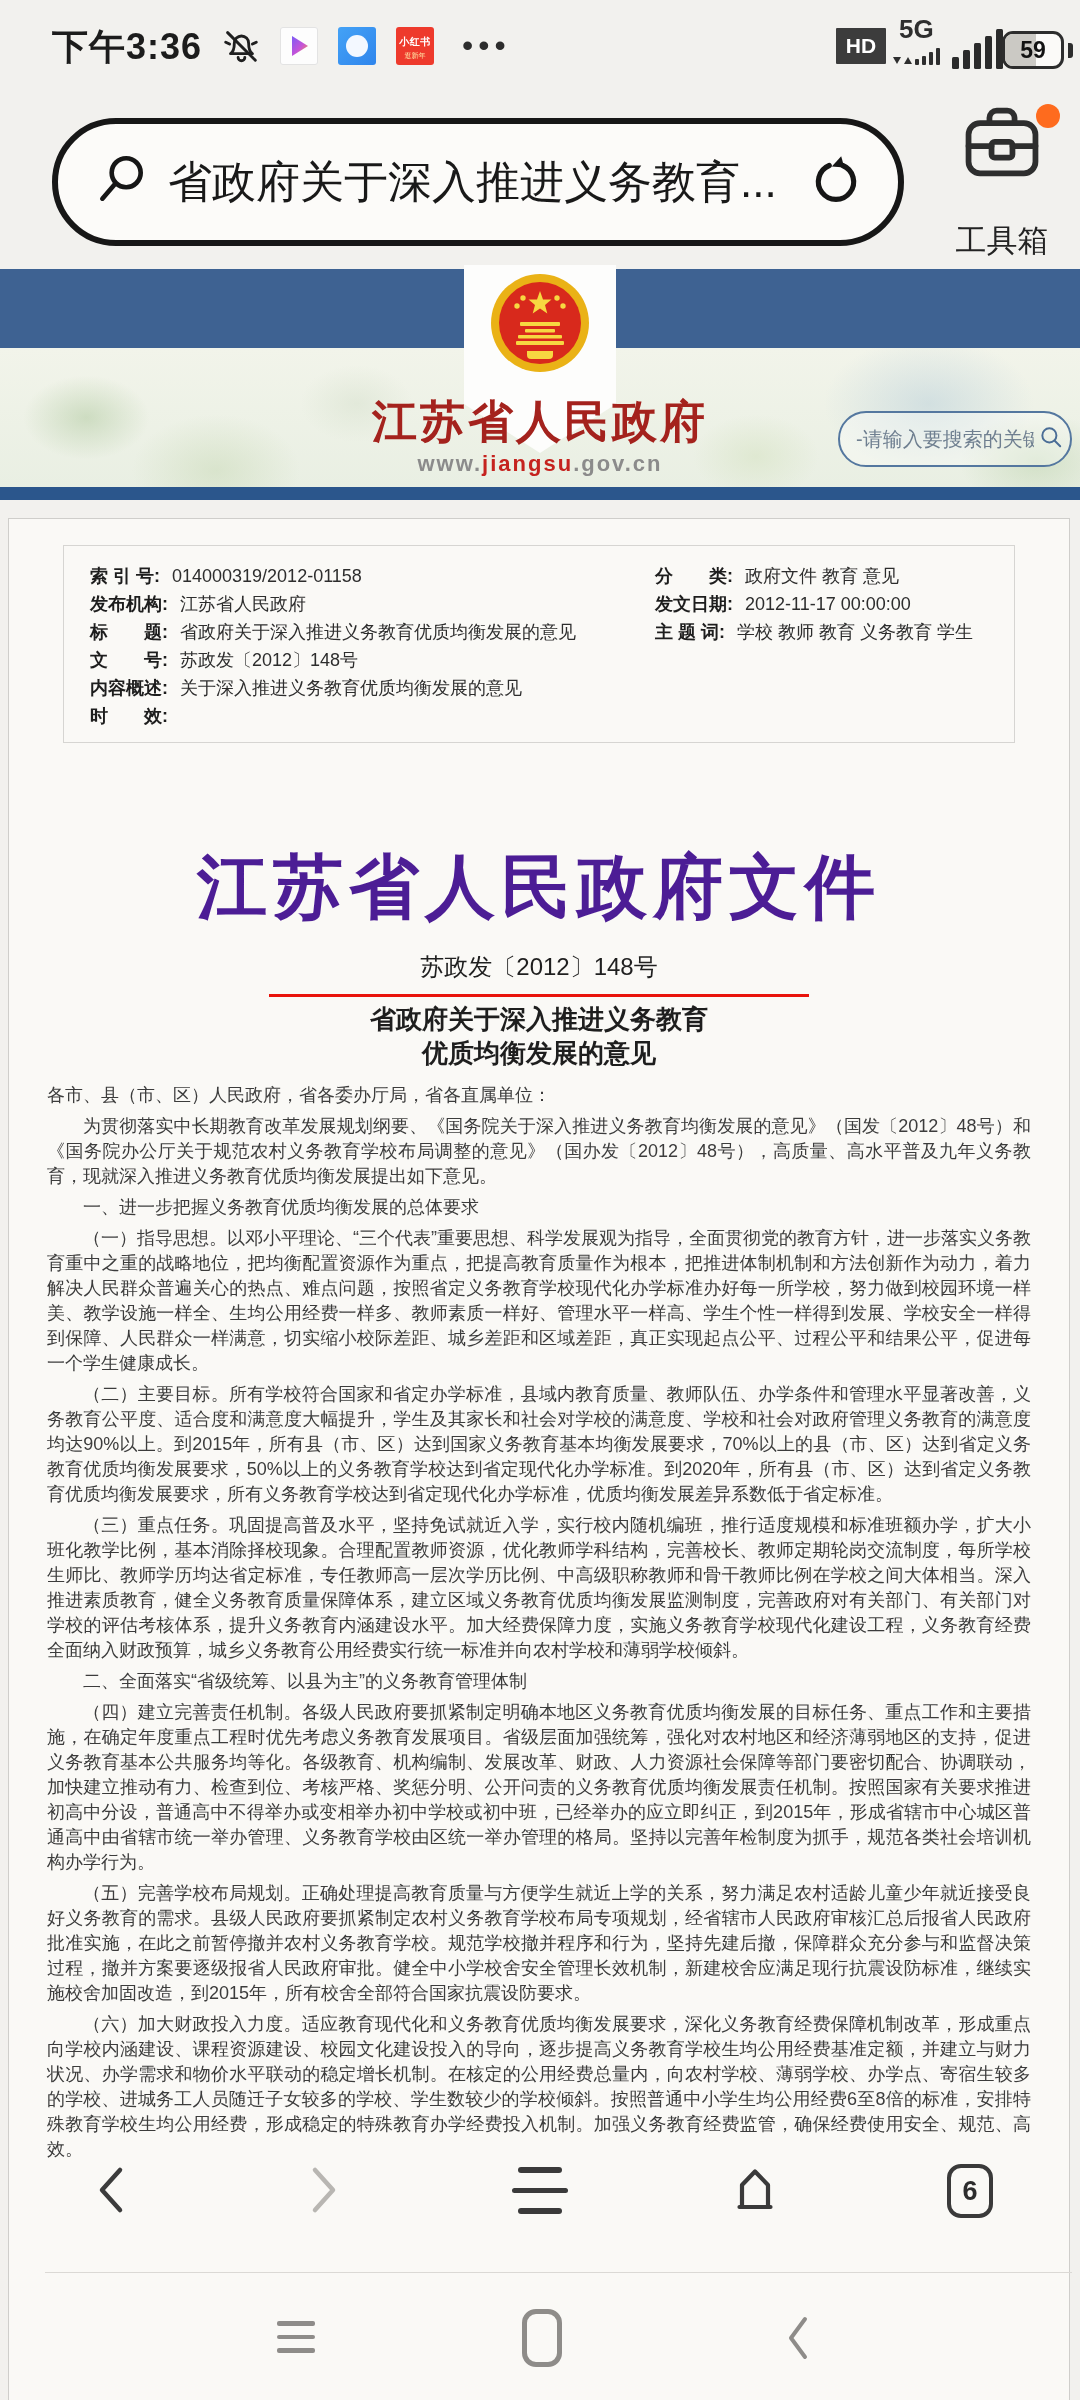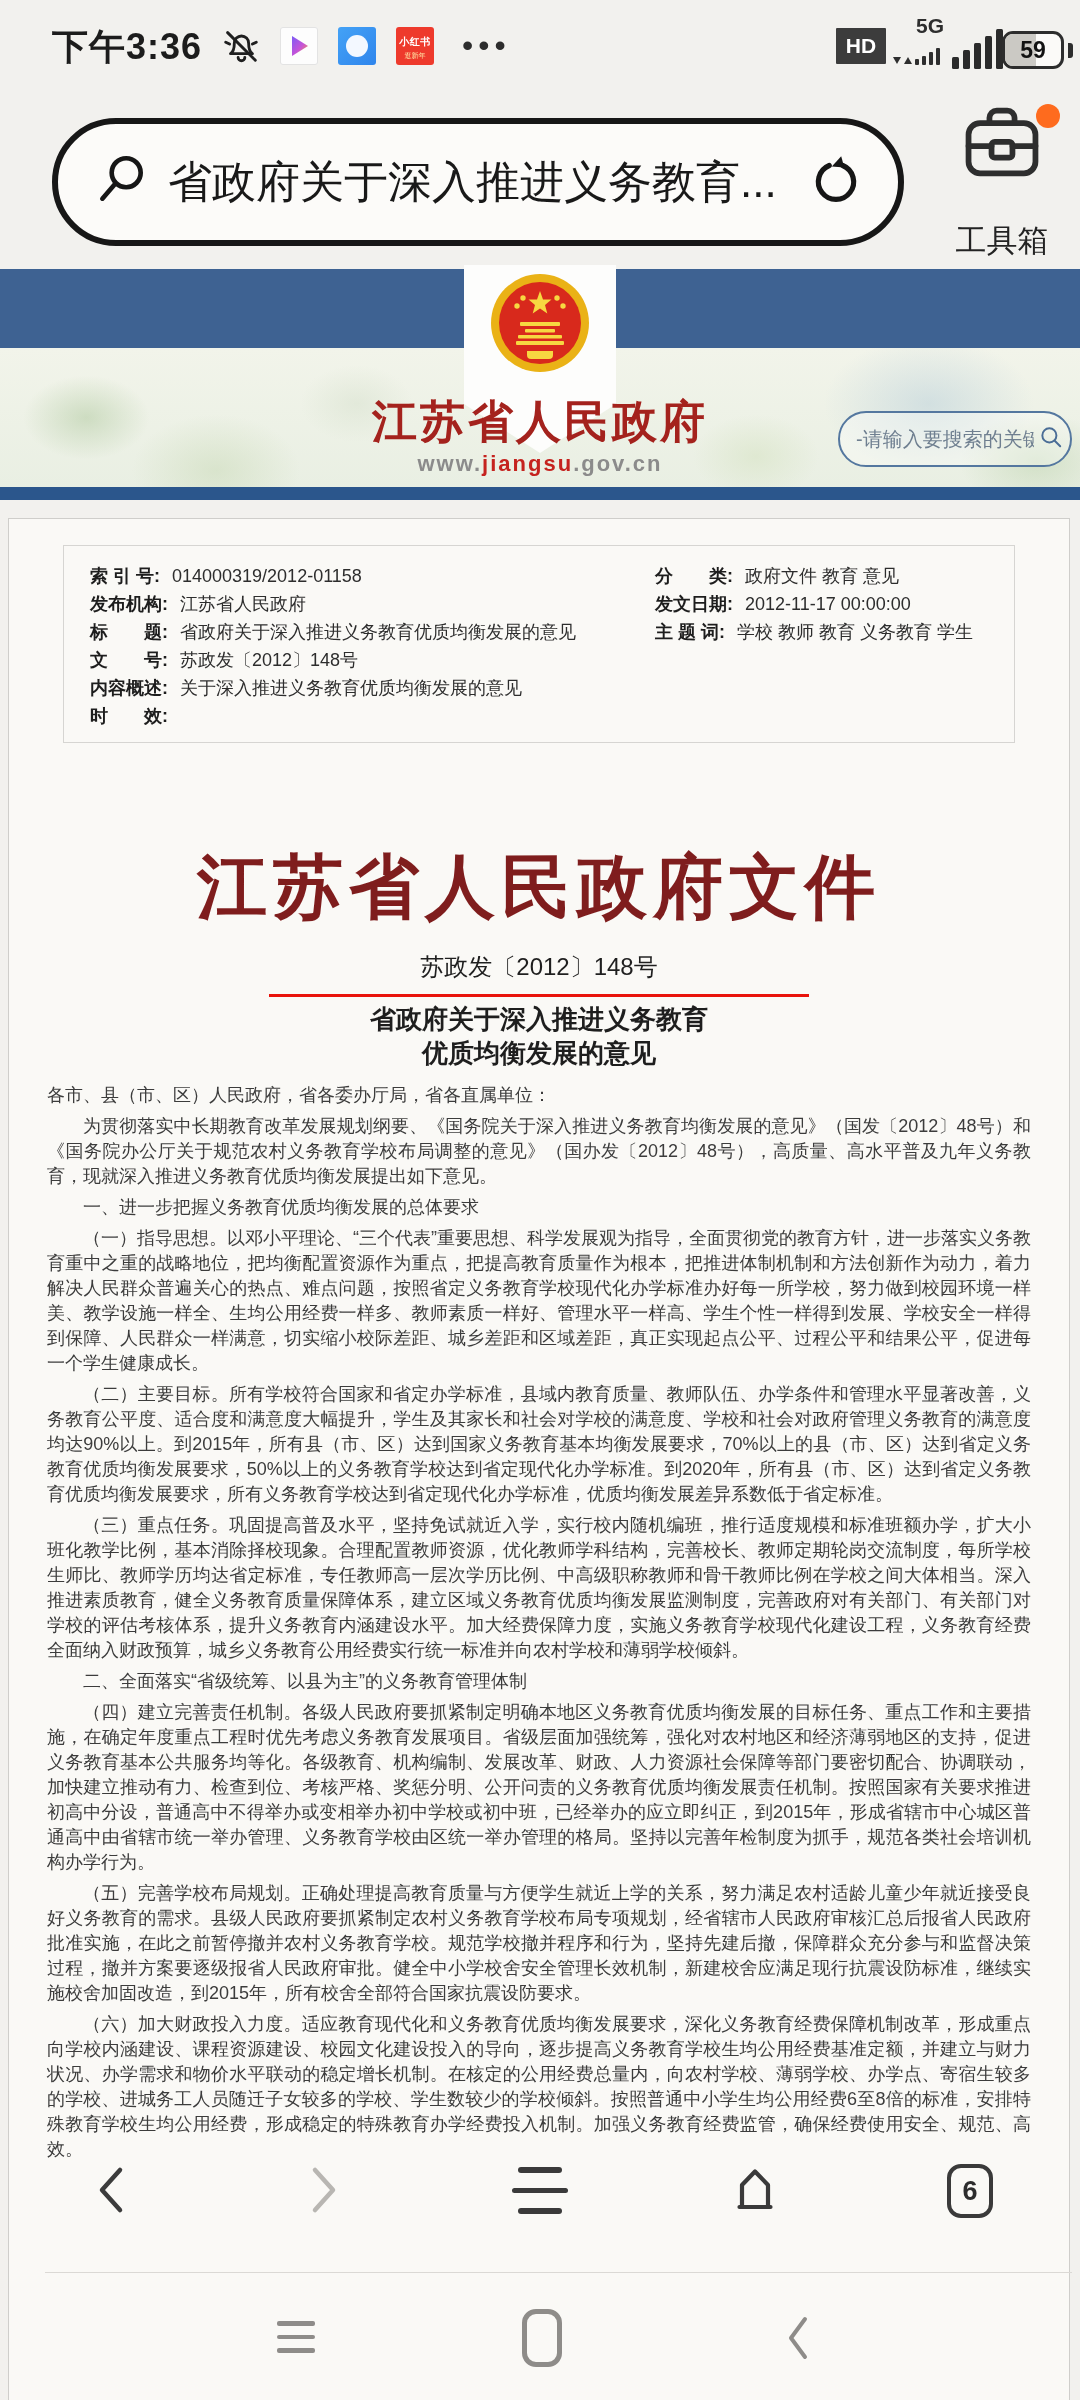"5G" .sb-5g { font-size: 21px -> 26px; margin-left: 17px -> none }
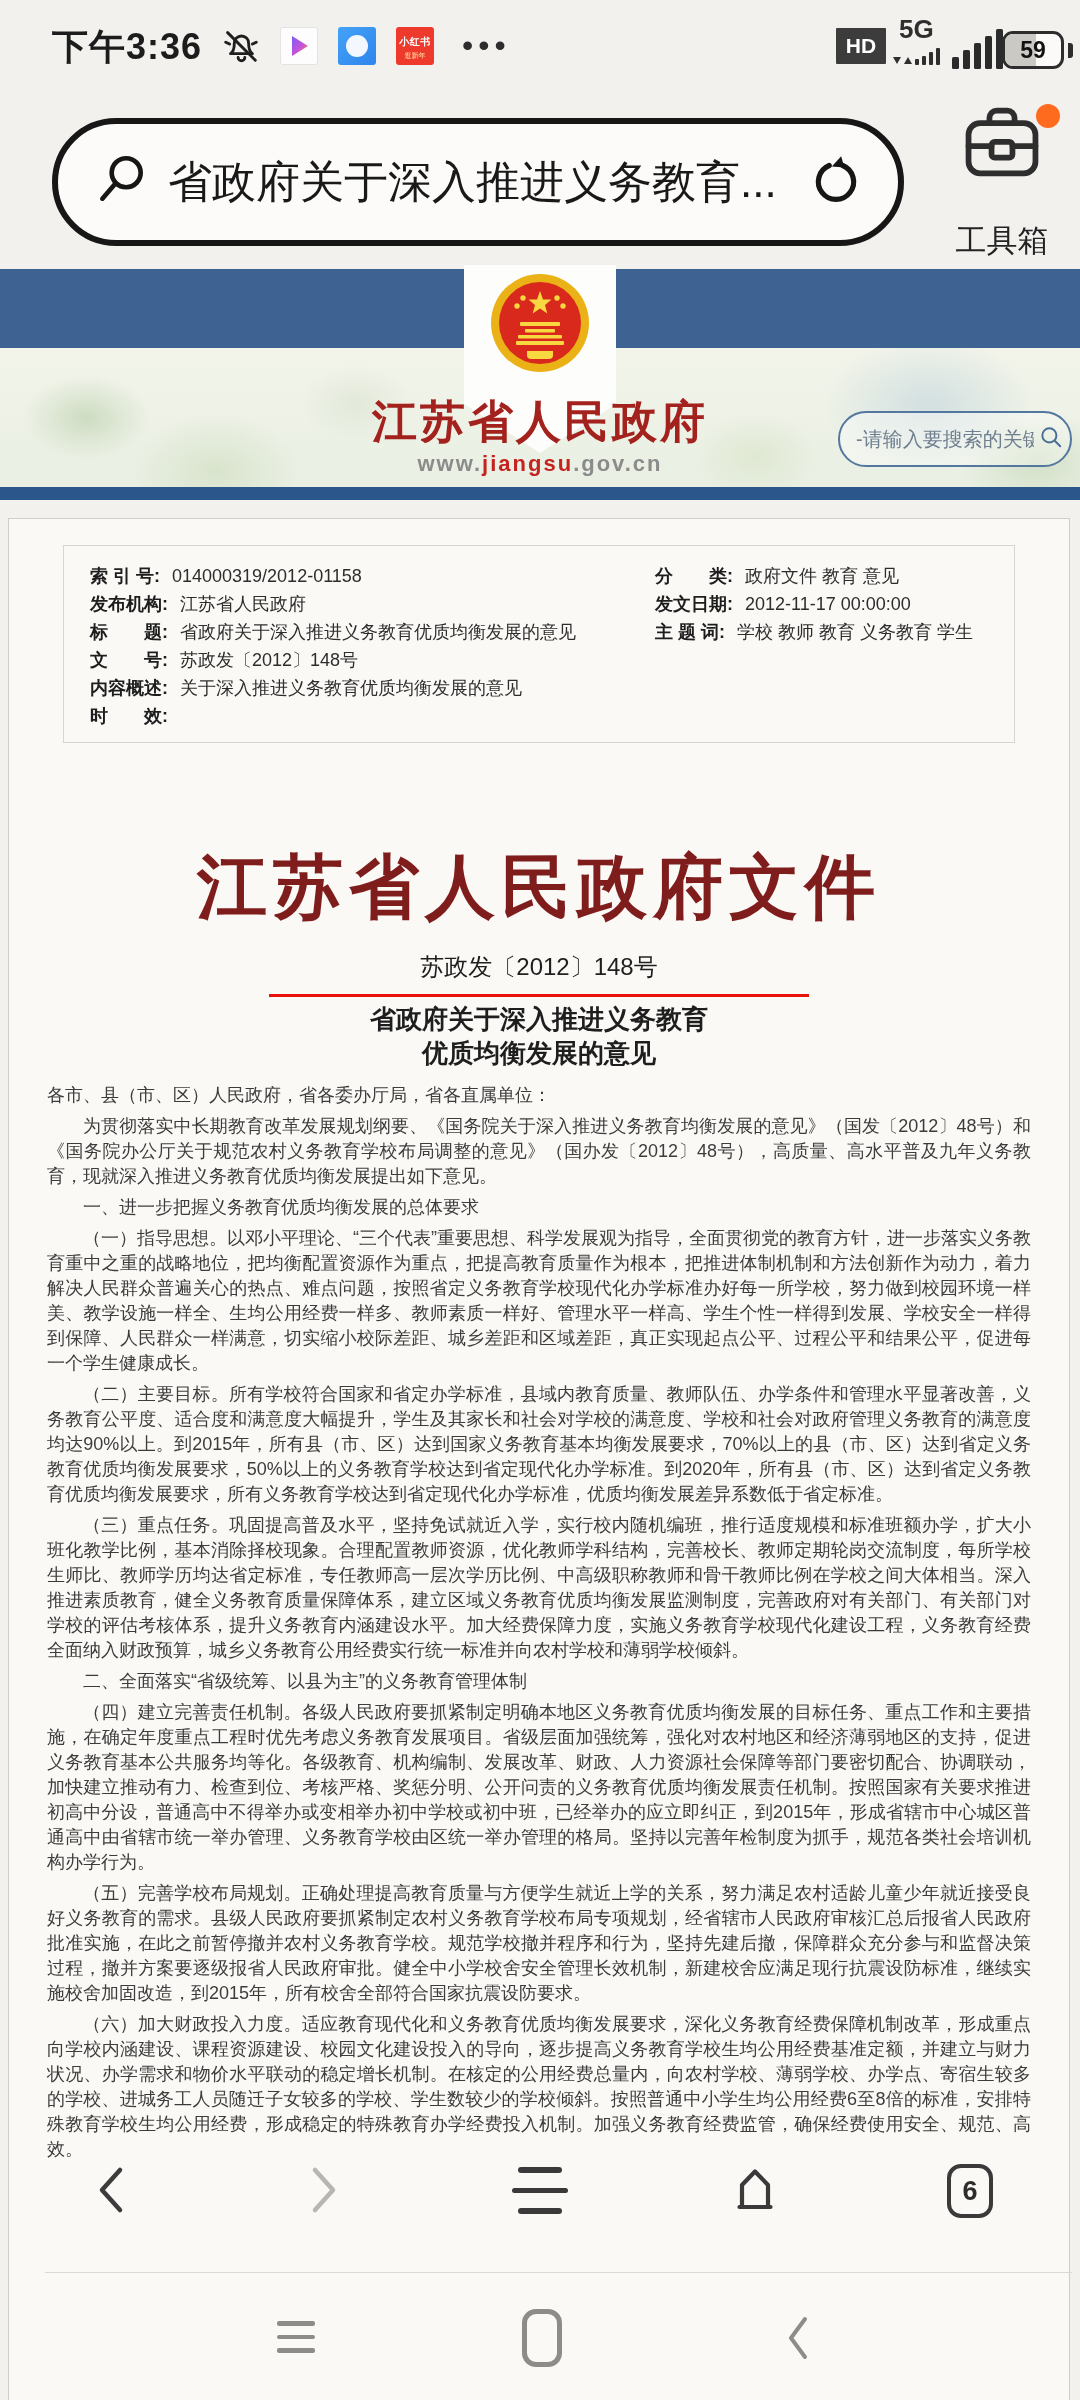"江苏省人民政府文件" div.banner-title { color: #7f1d1d -> #4c1d95 }
